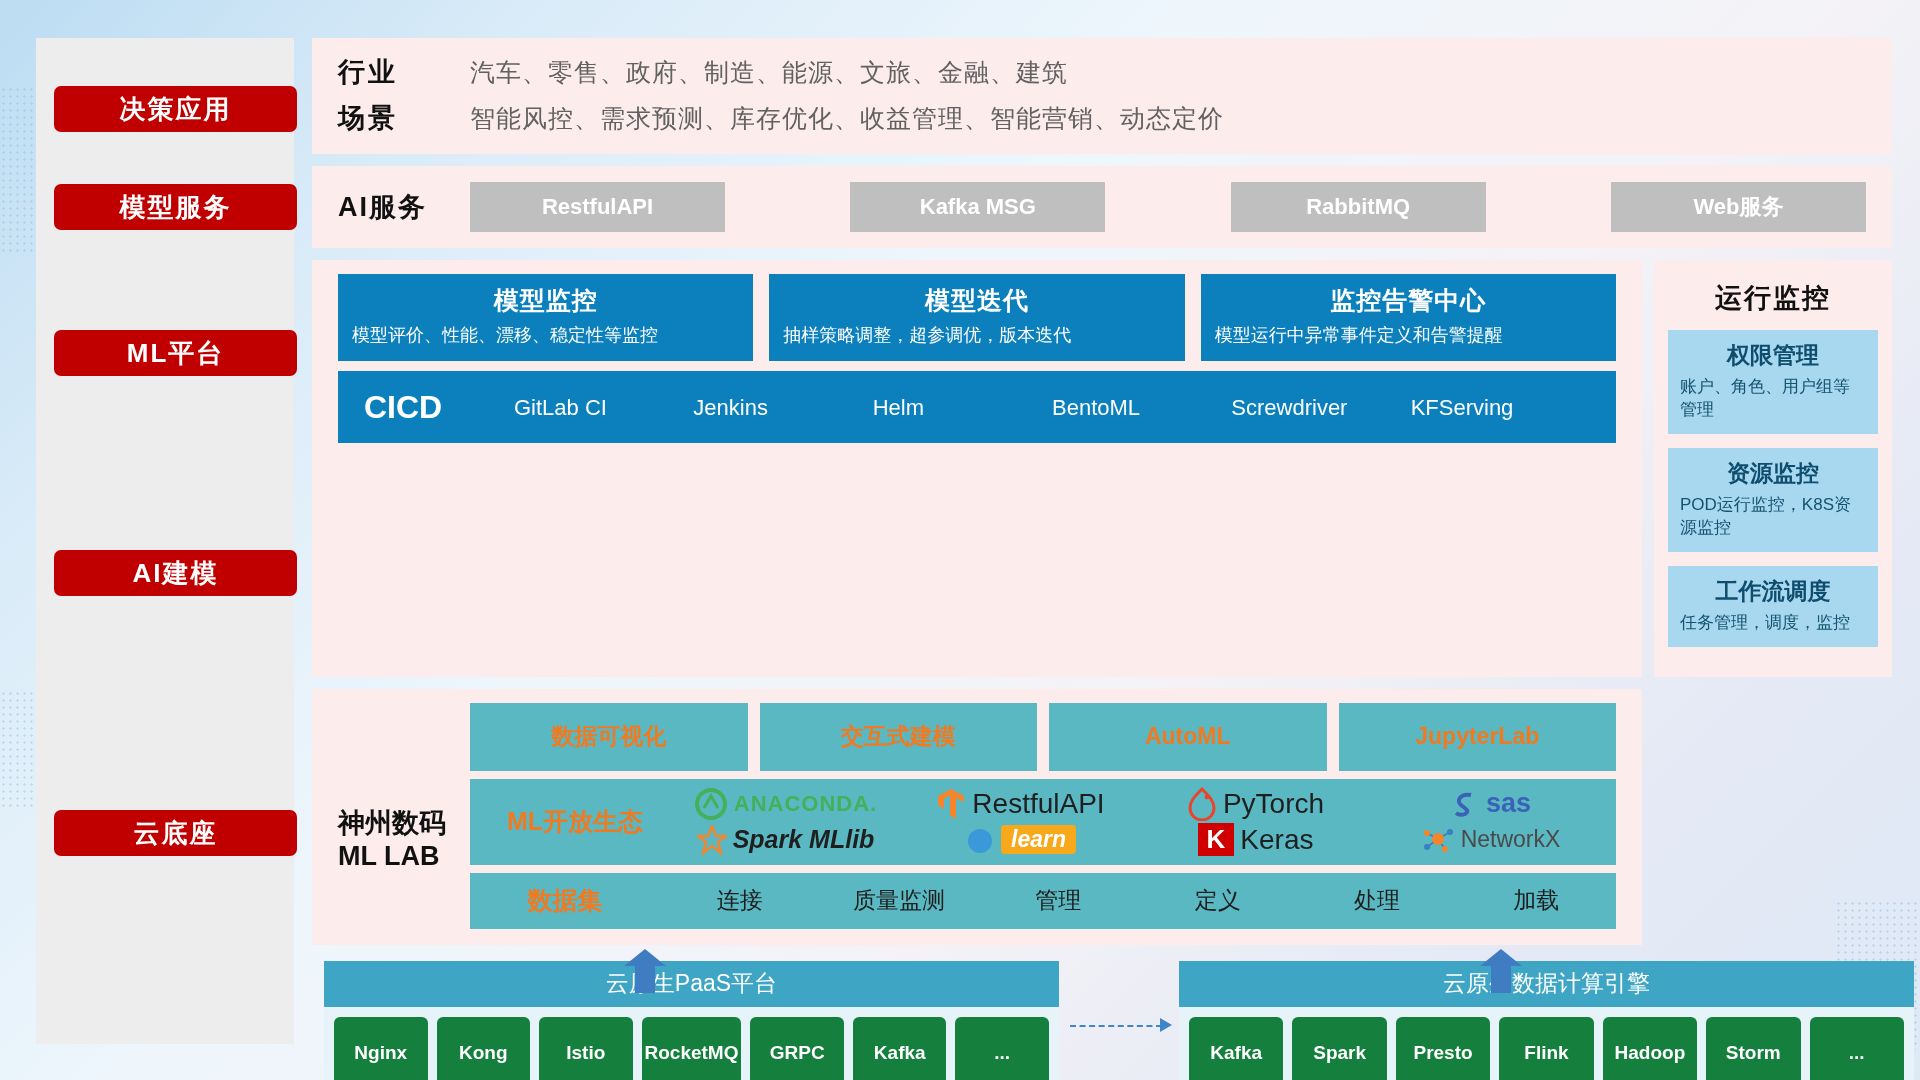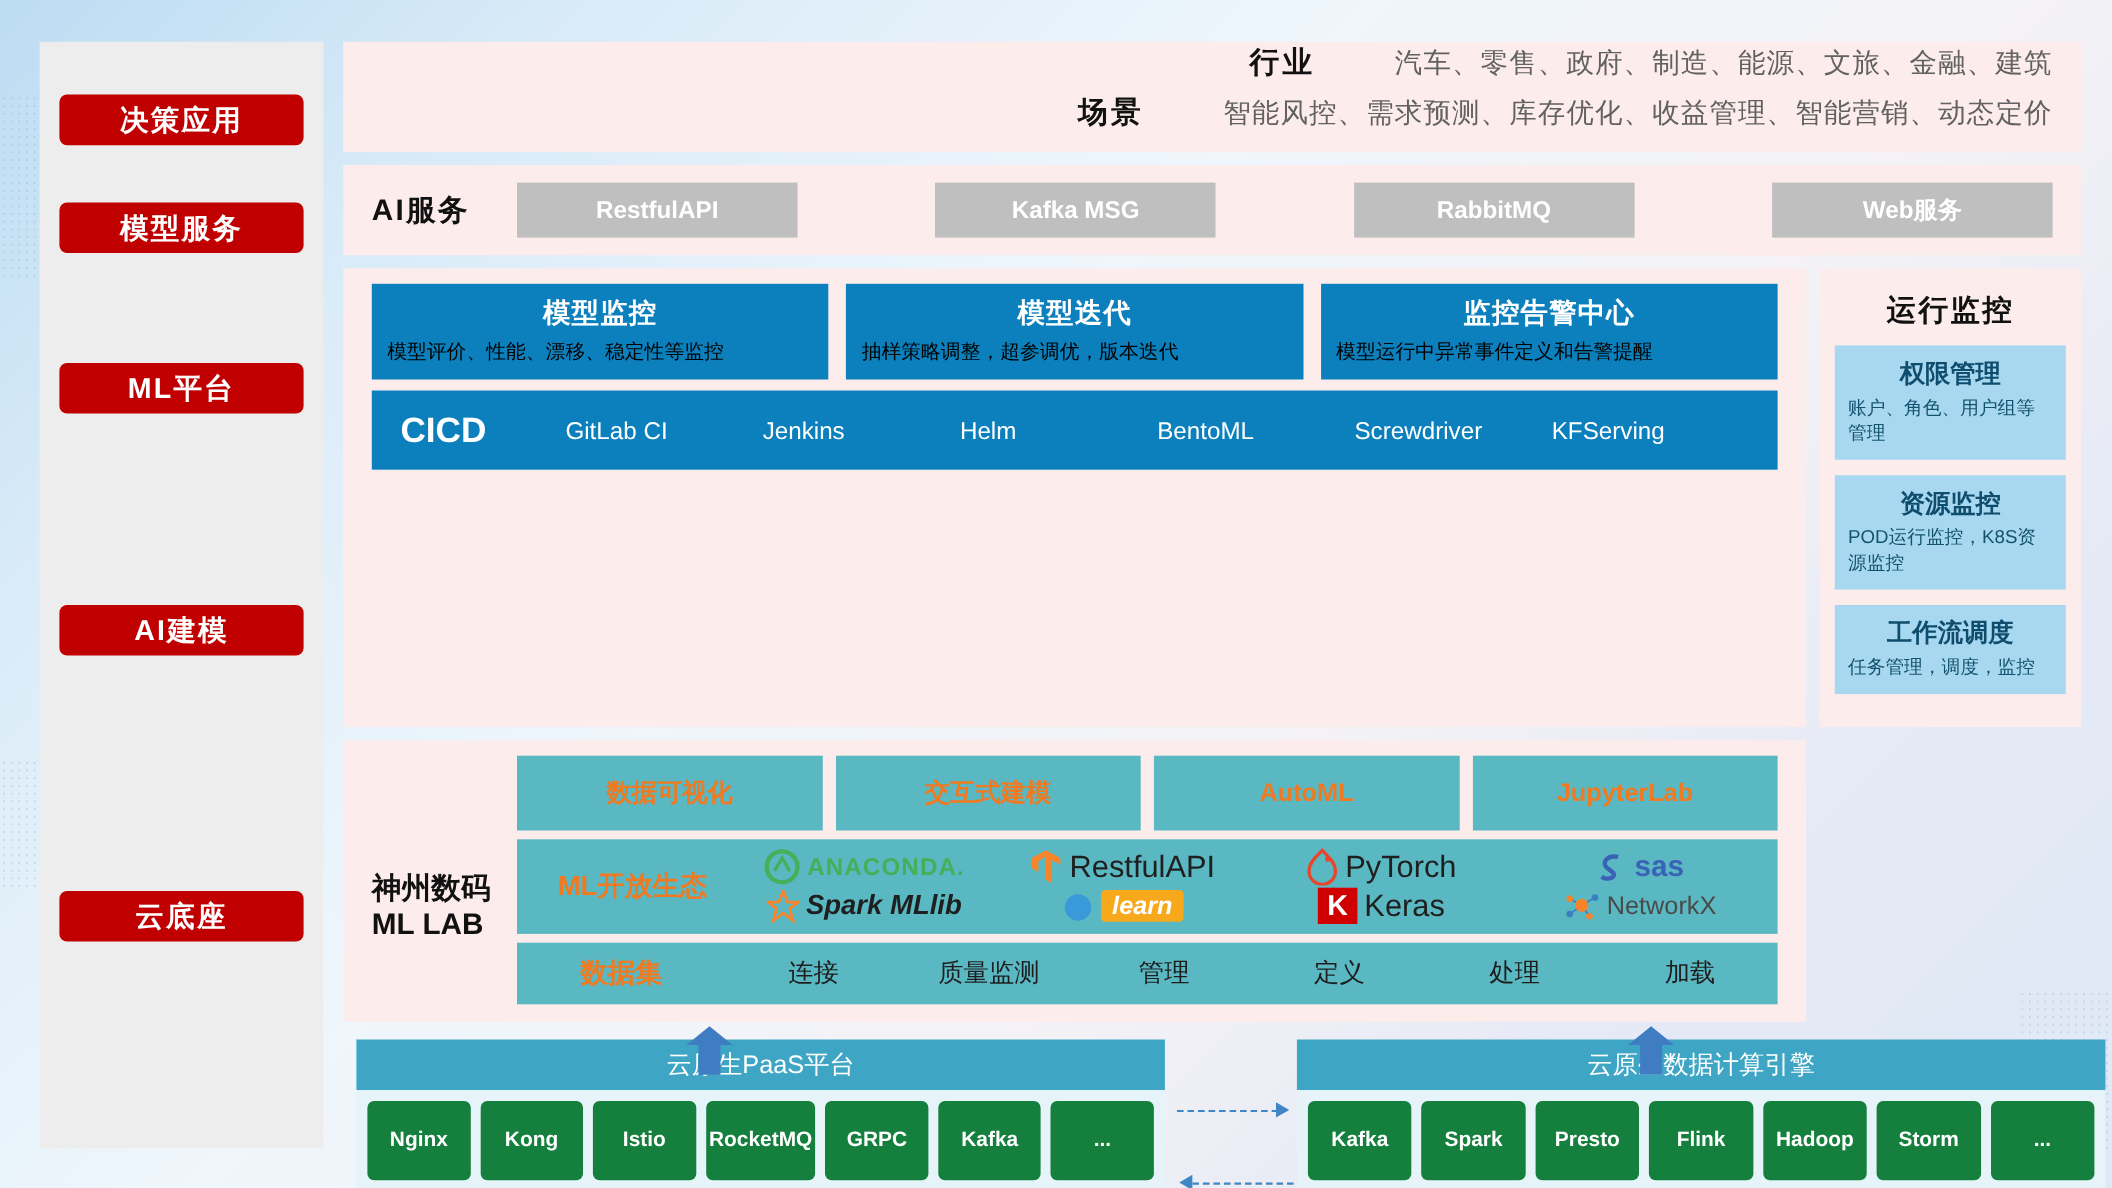"行业" .row-apps { align-items: flex-end -> none; padding: 0 26px 18px 26px -> 16px 26px 18px 26px }
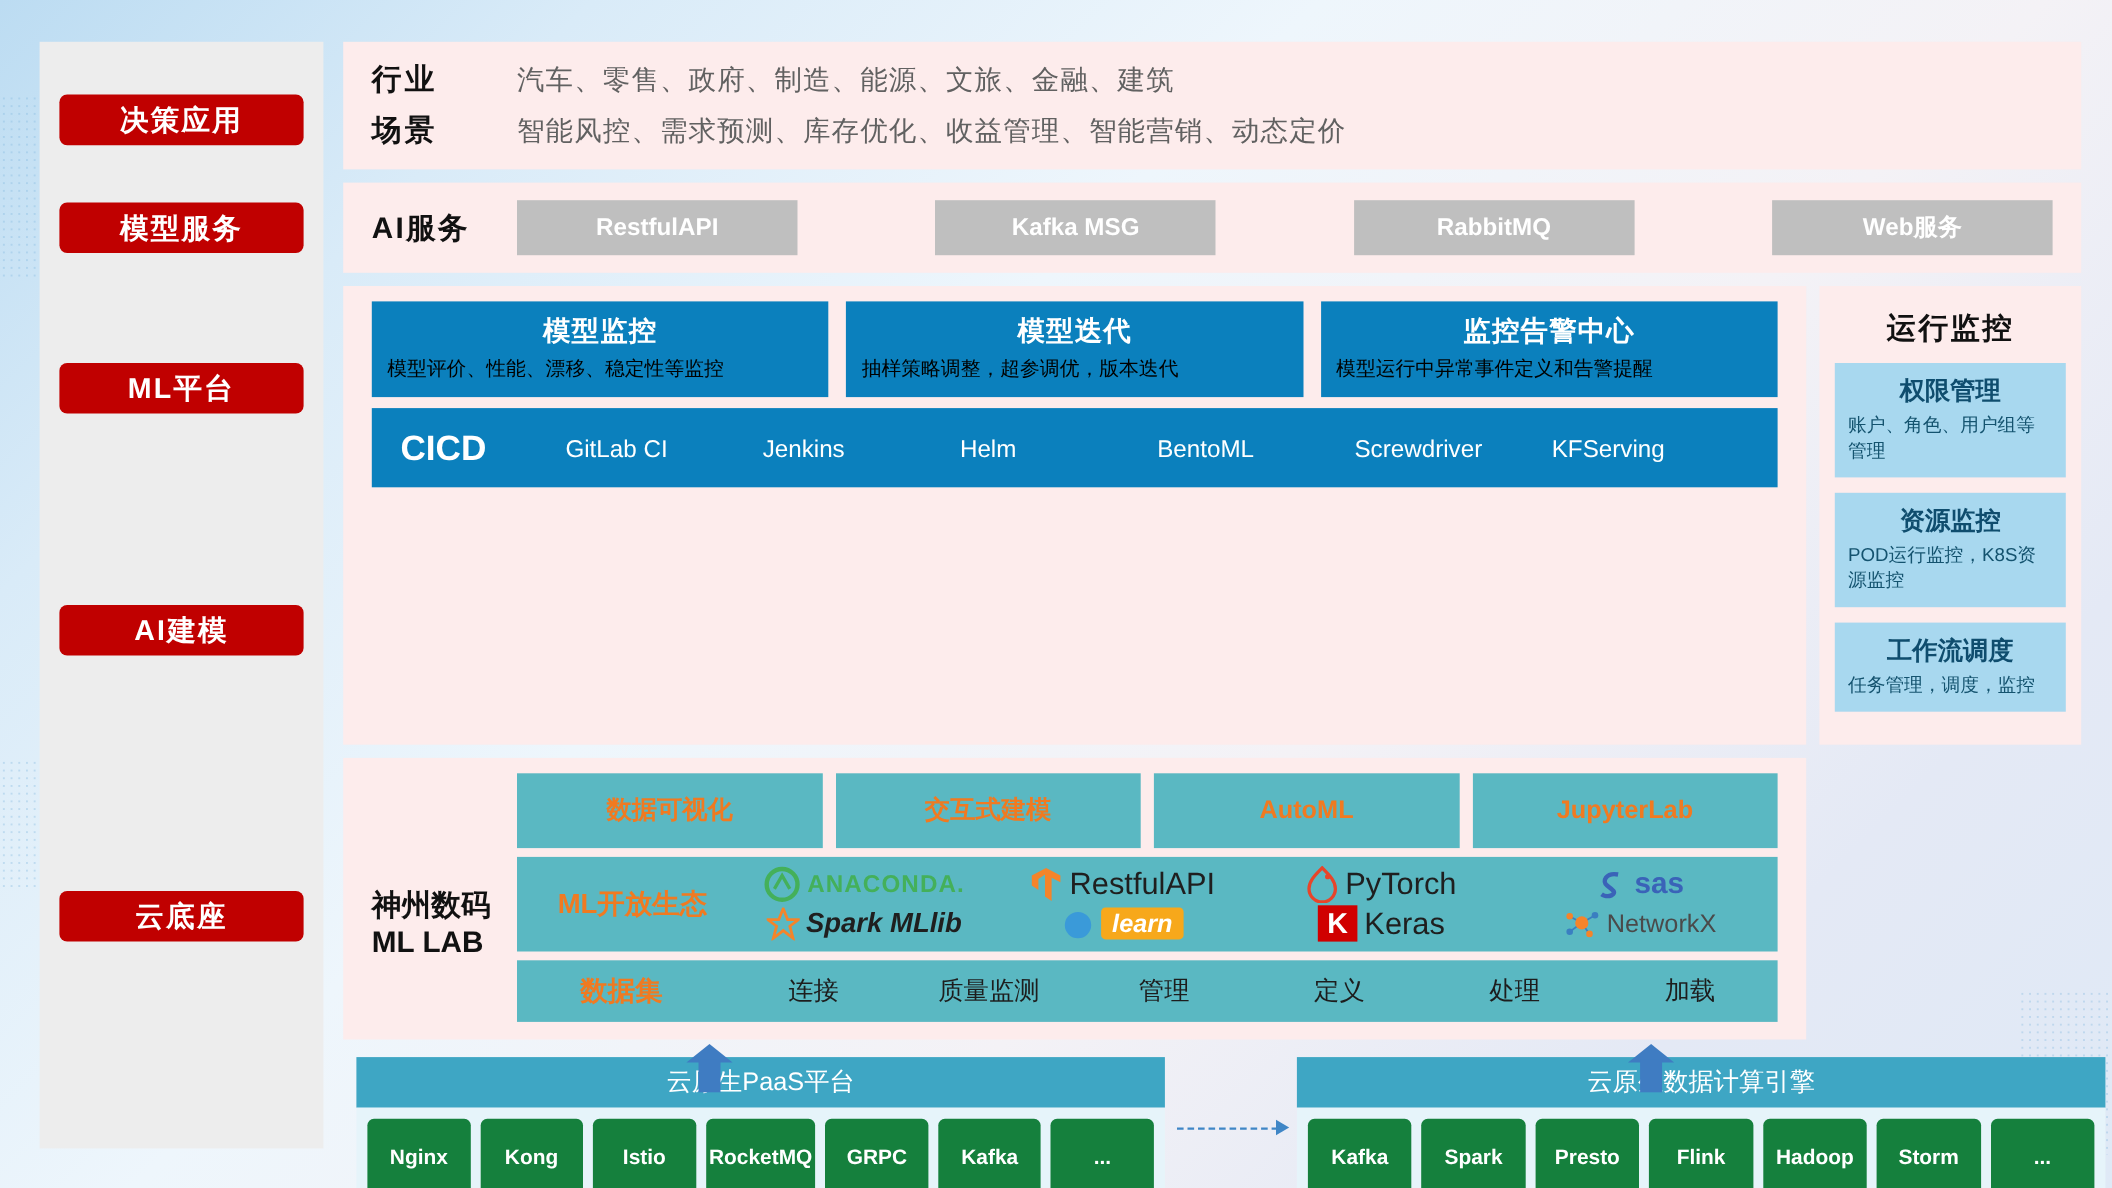"决策应用" .rail-badge { width: 222px -> 243px }
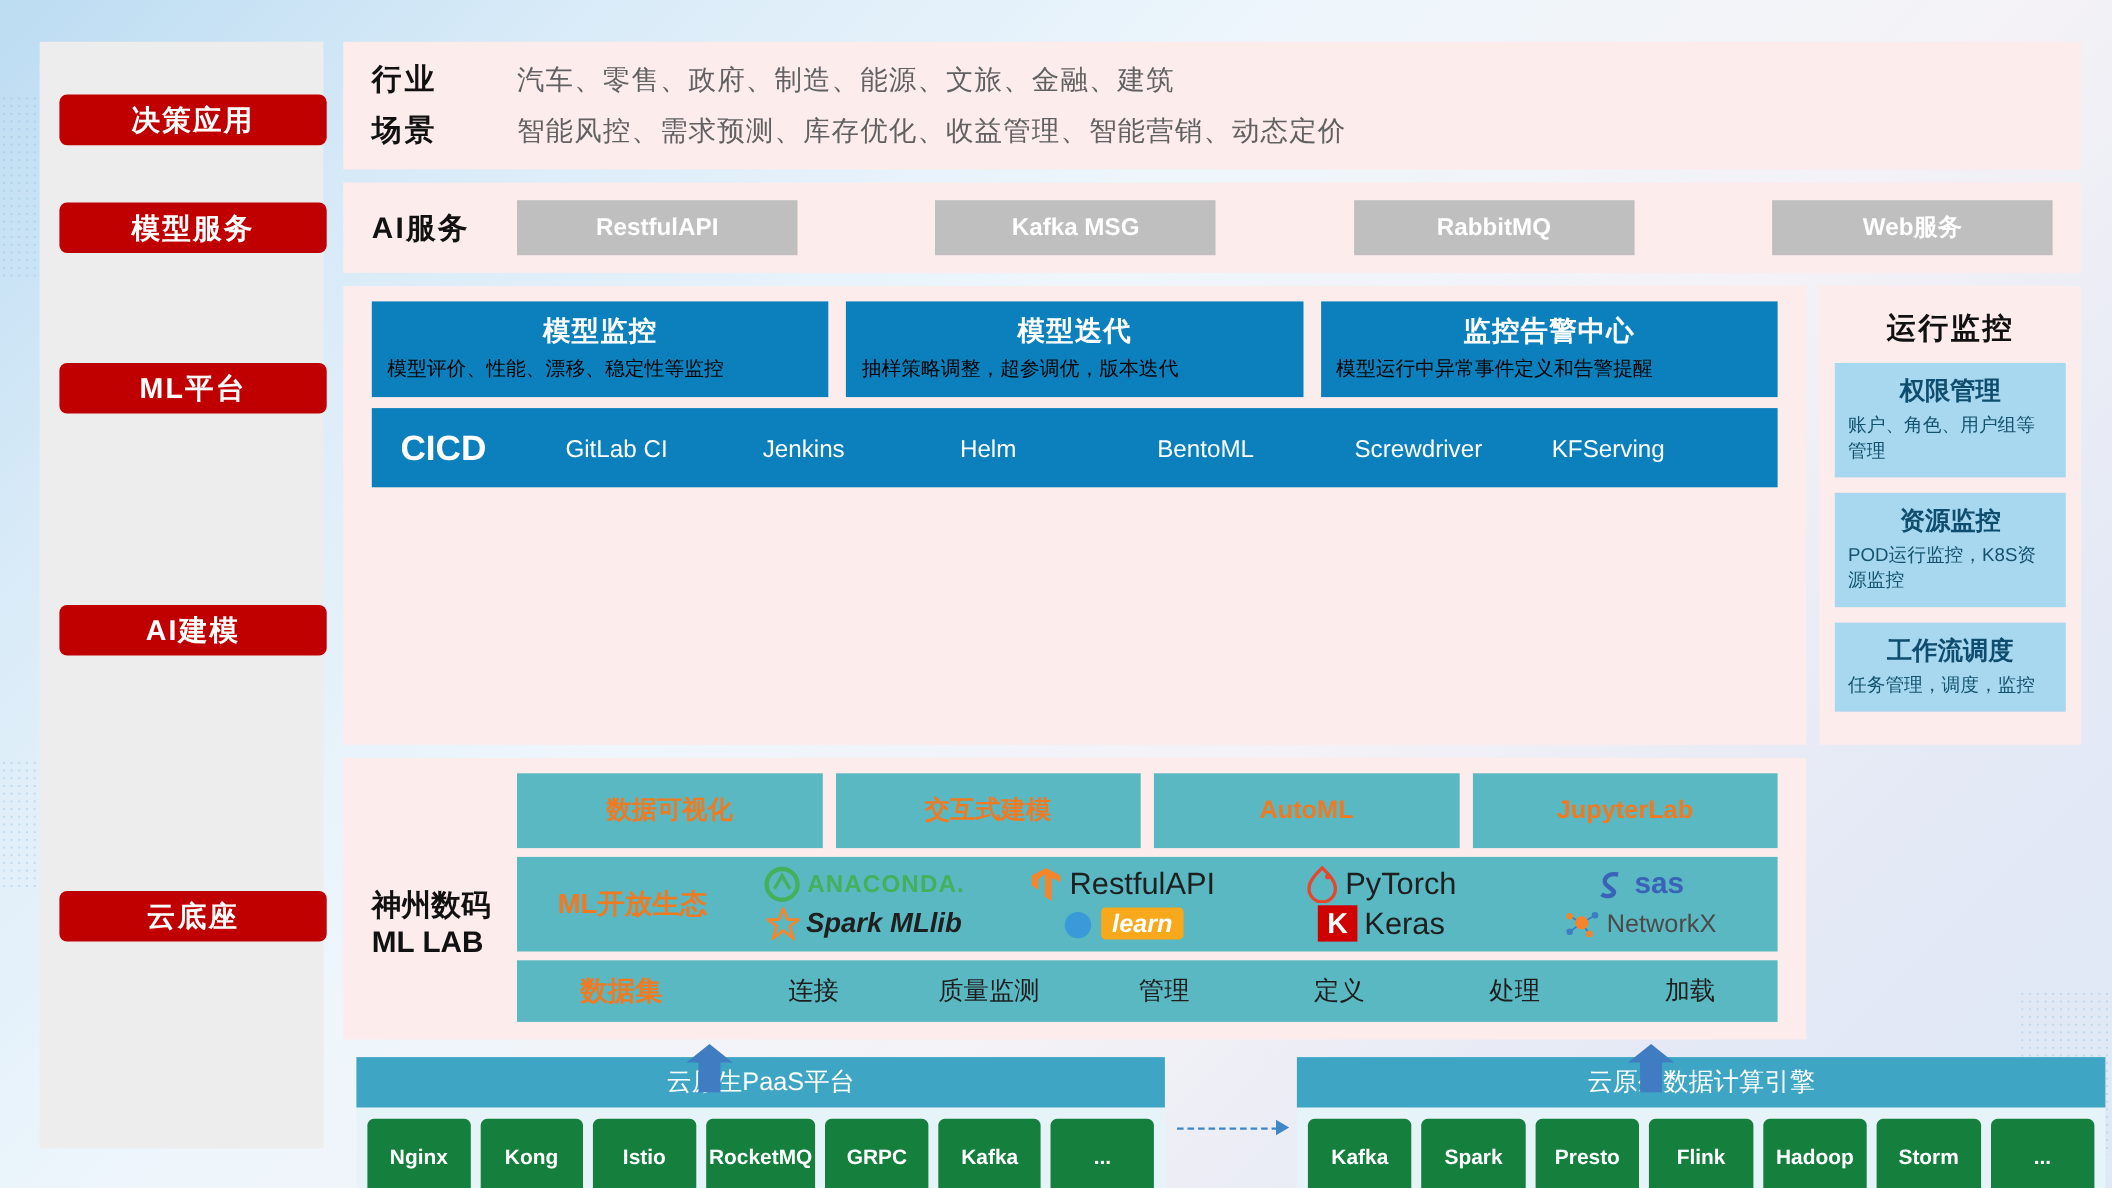"模型评价、性能、漂移、稳定性等监控" .mlops-card p { color: #000000 -> #ffffff }
